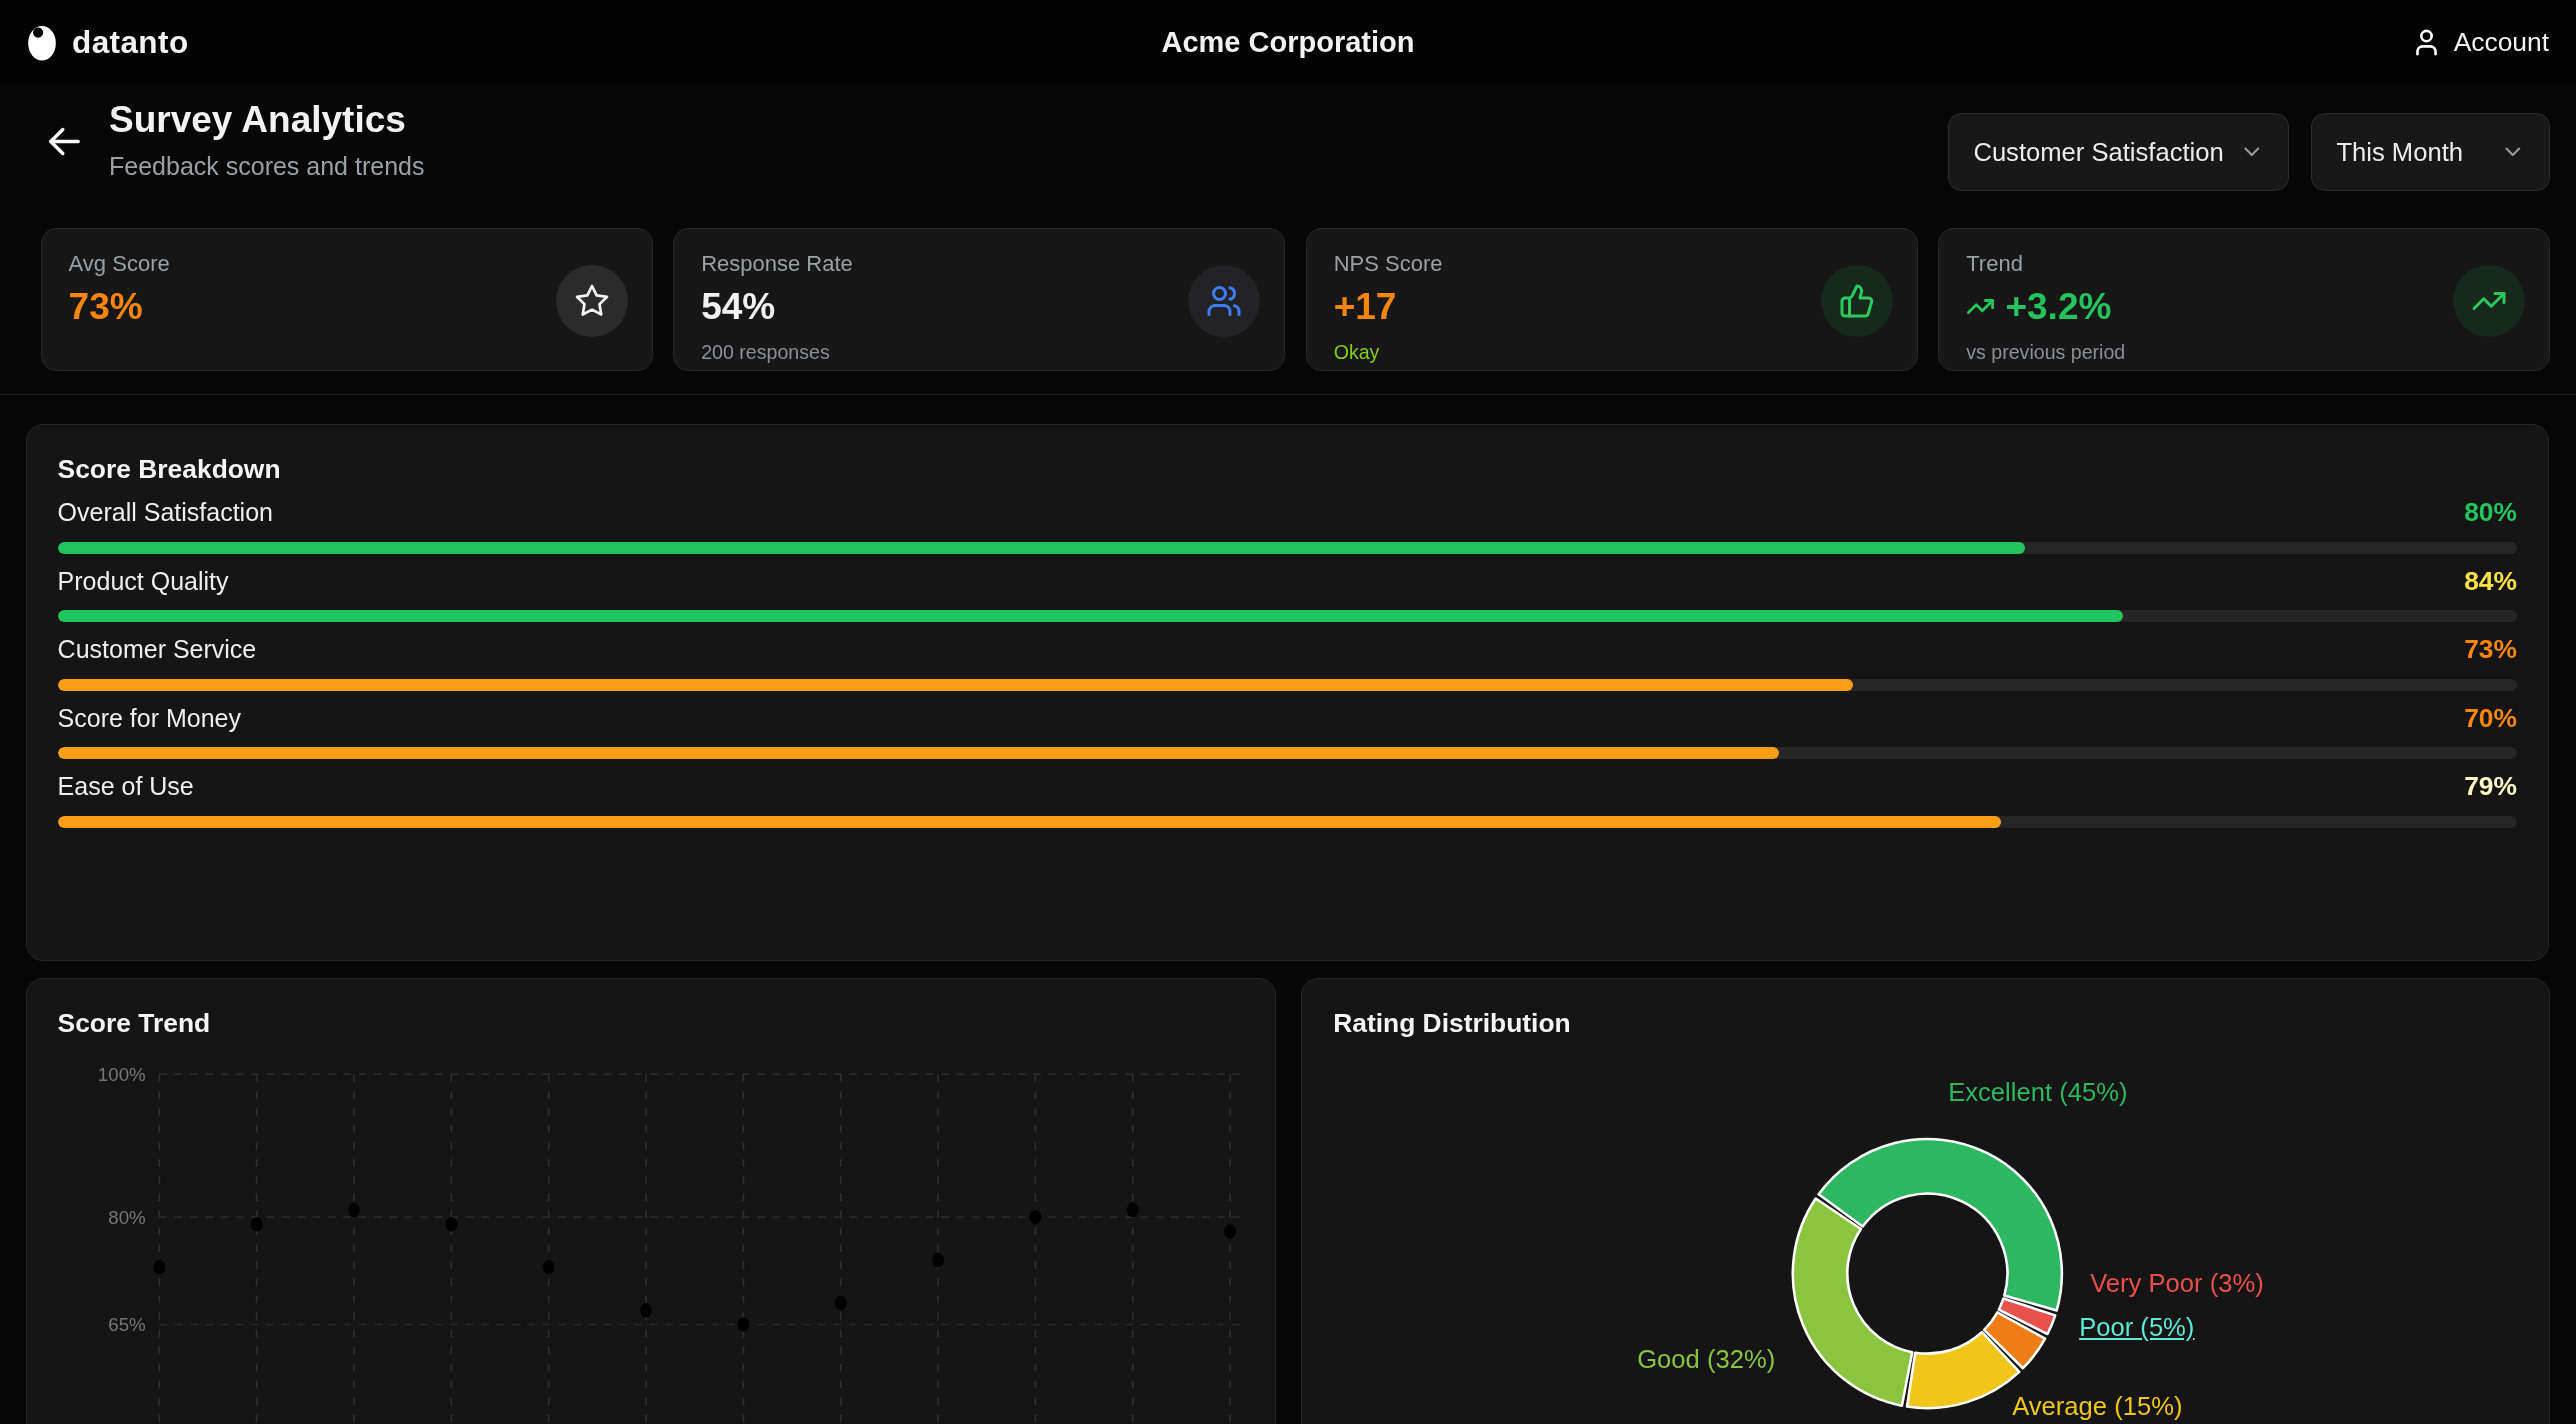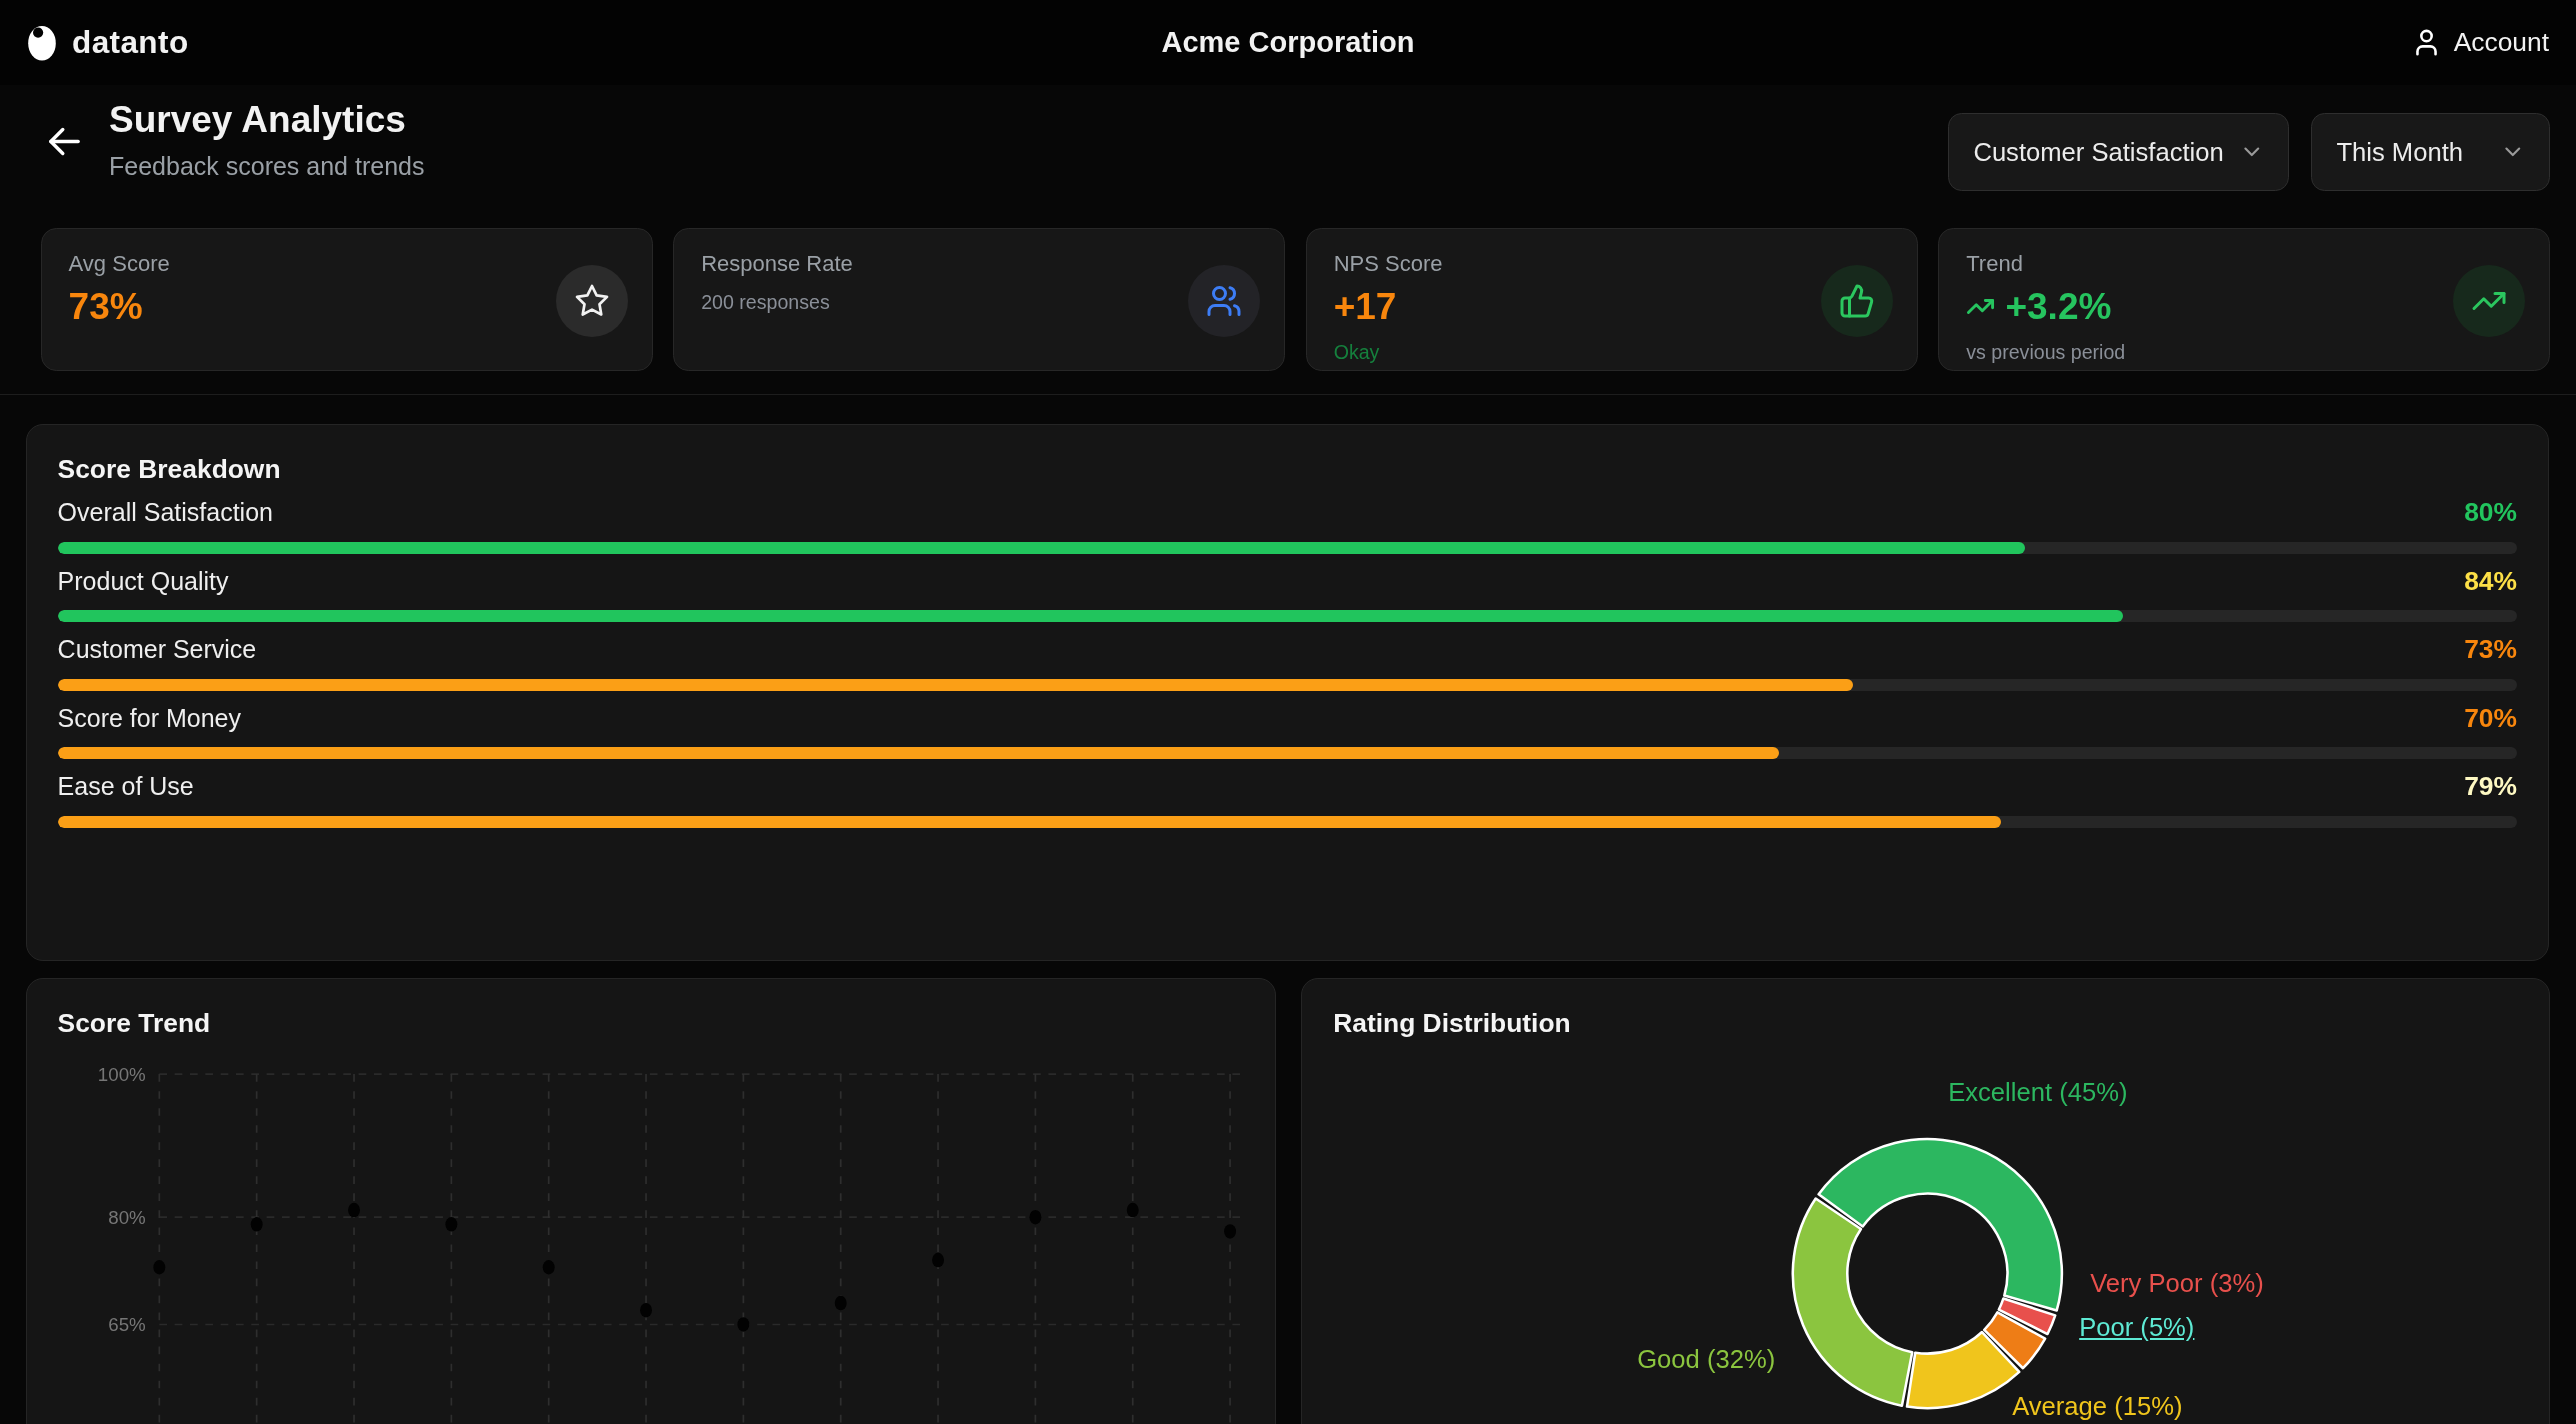"54%" div.card-value { html: none -> <div>54%</div> }
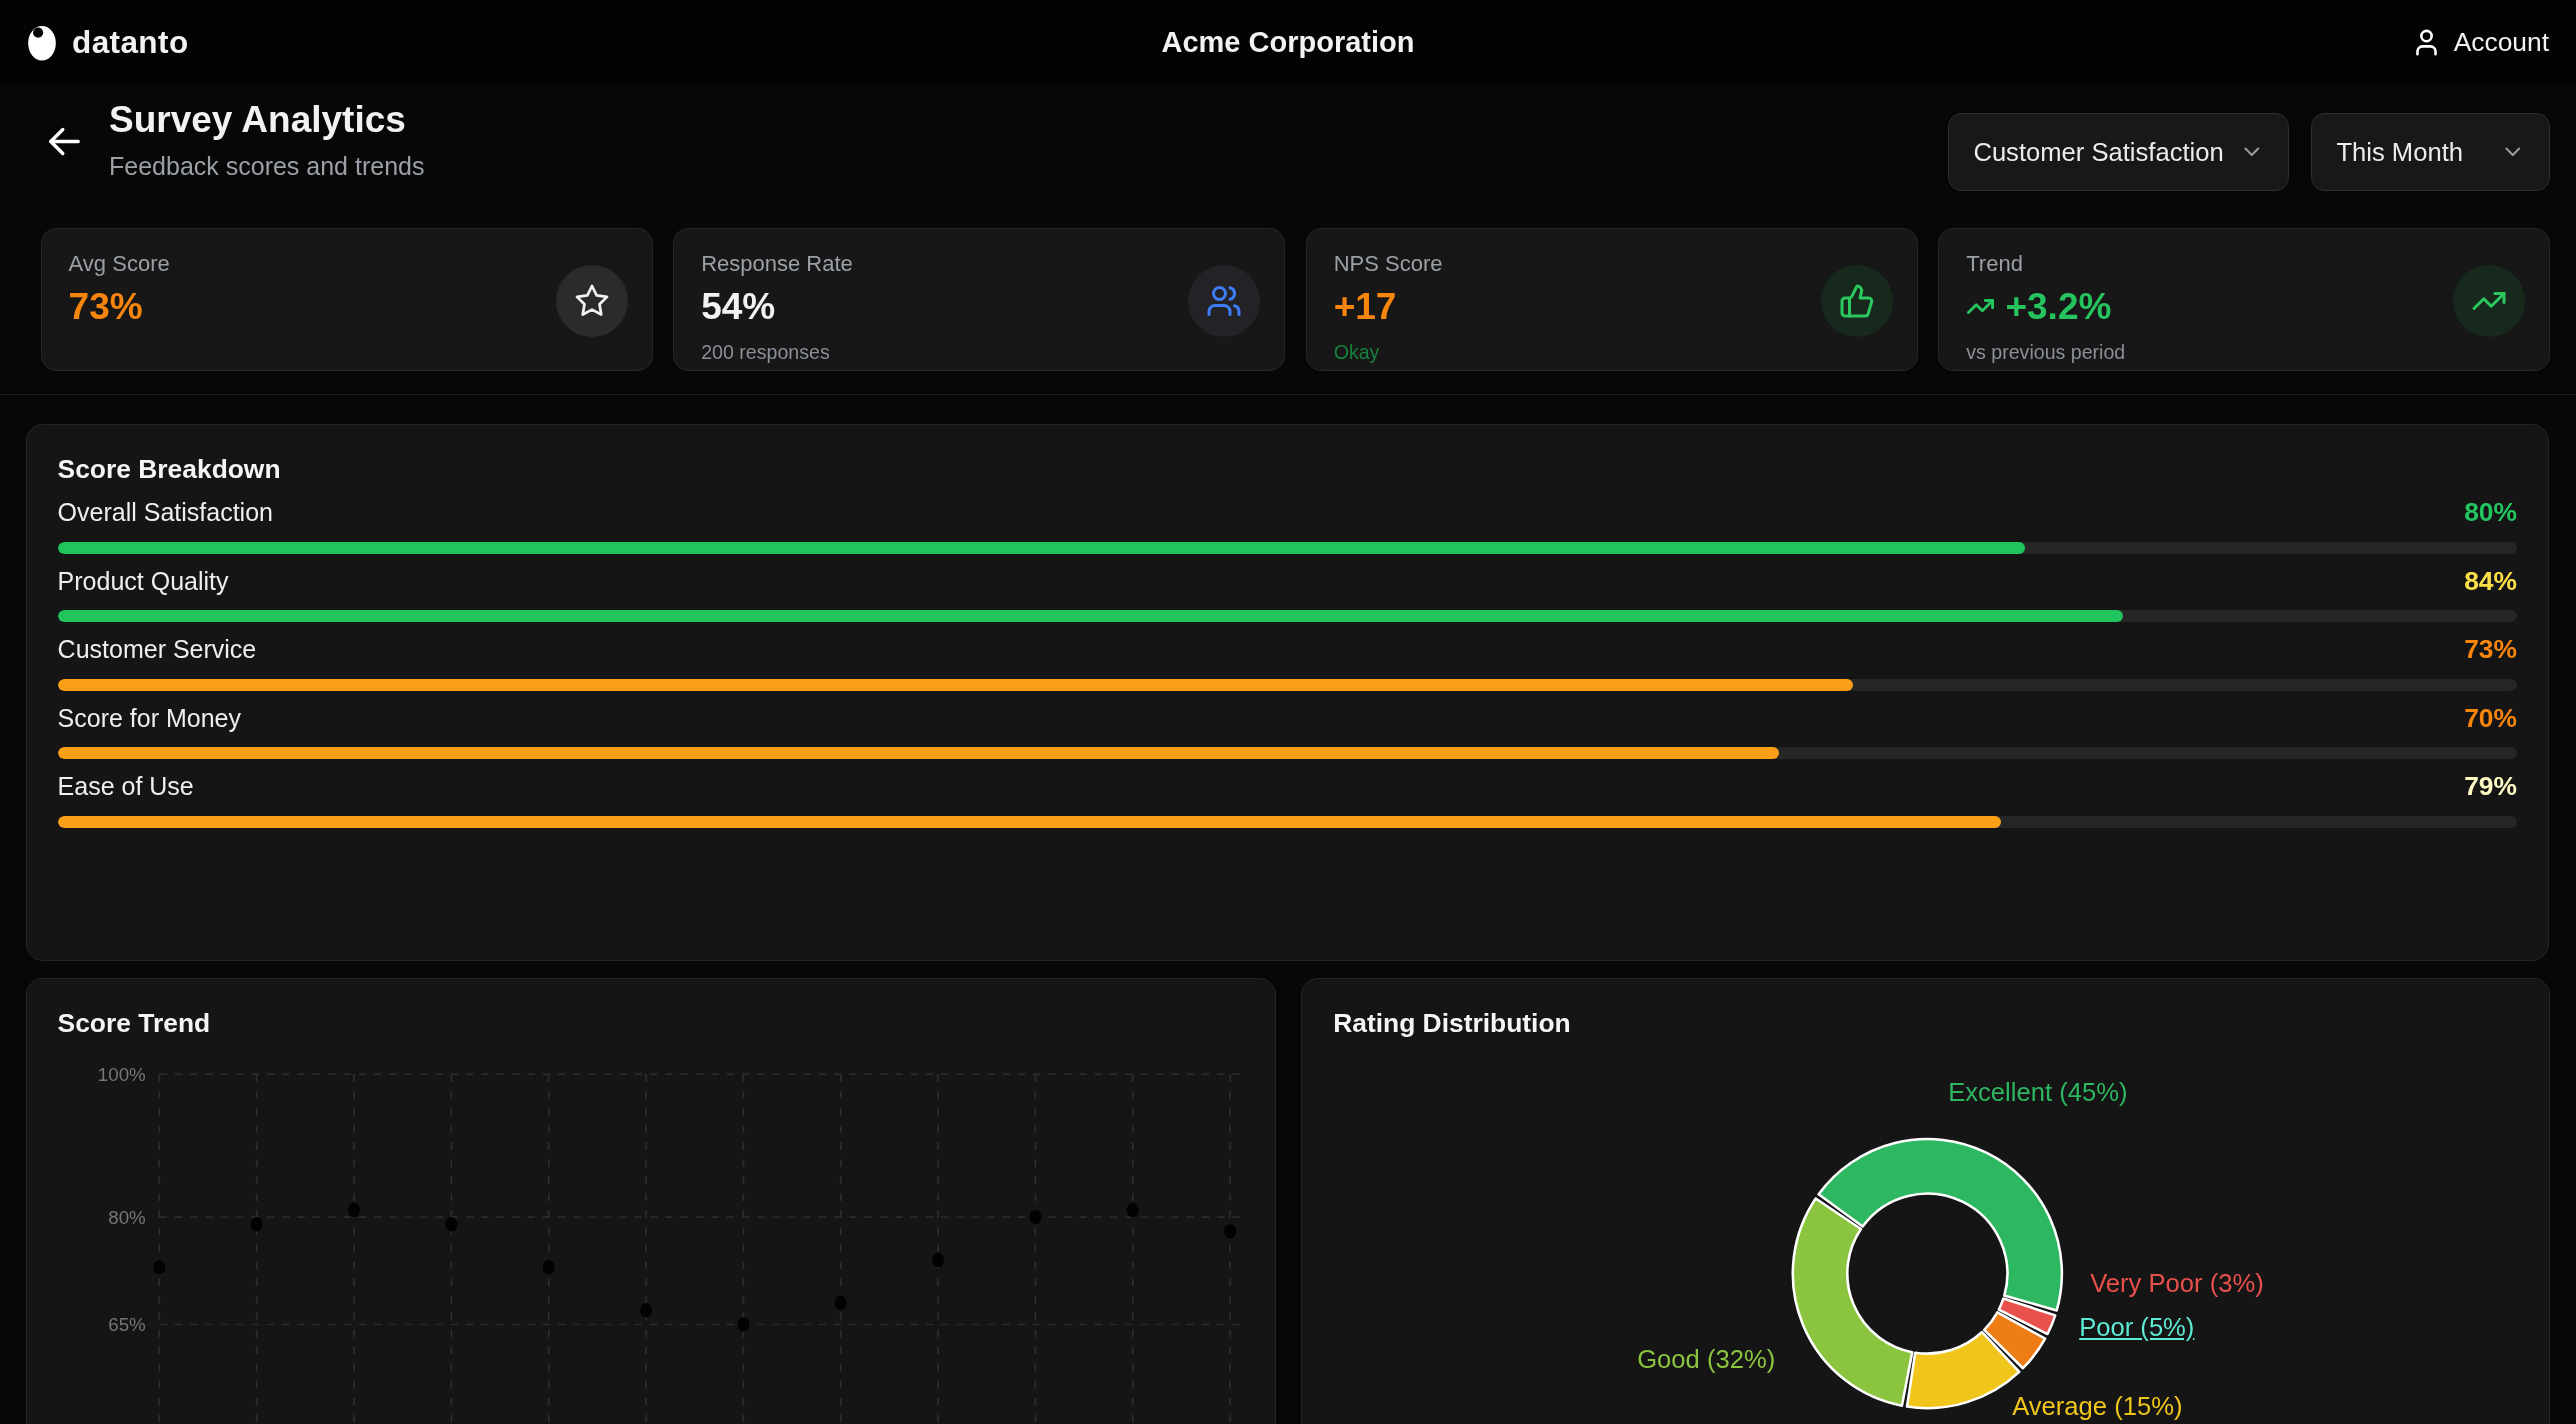"Okay" .s-orange { color: #15803d -> #84cc16 }
